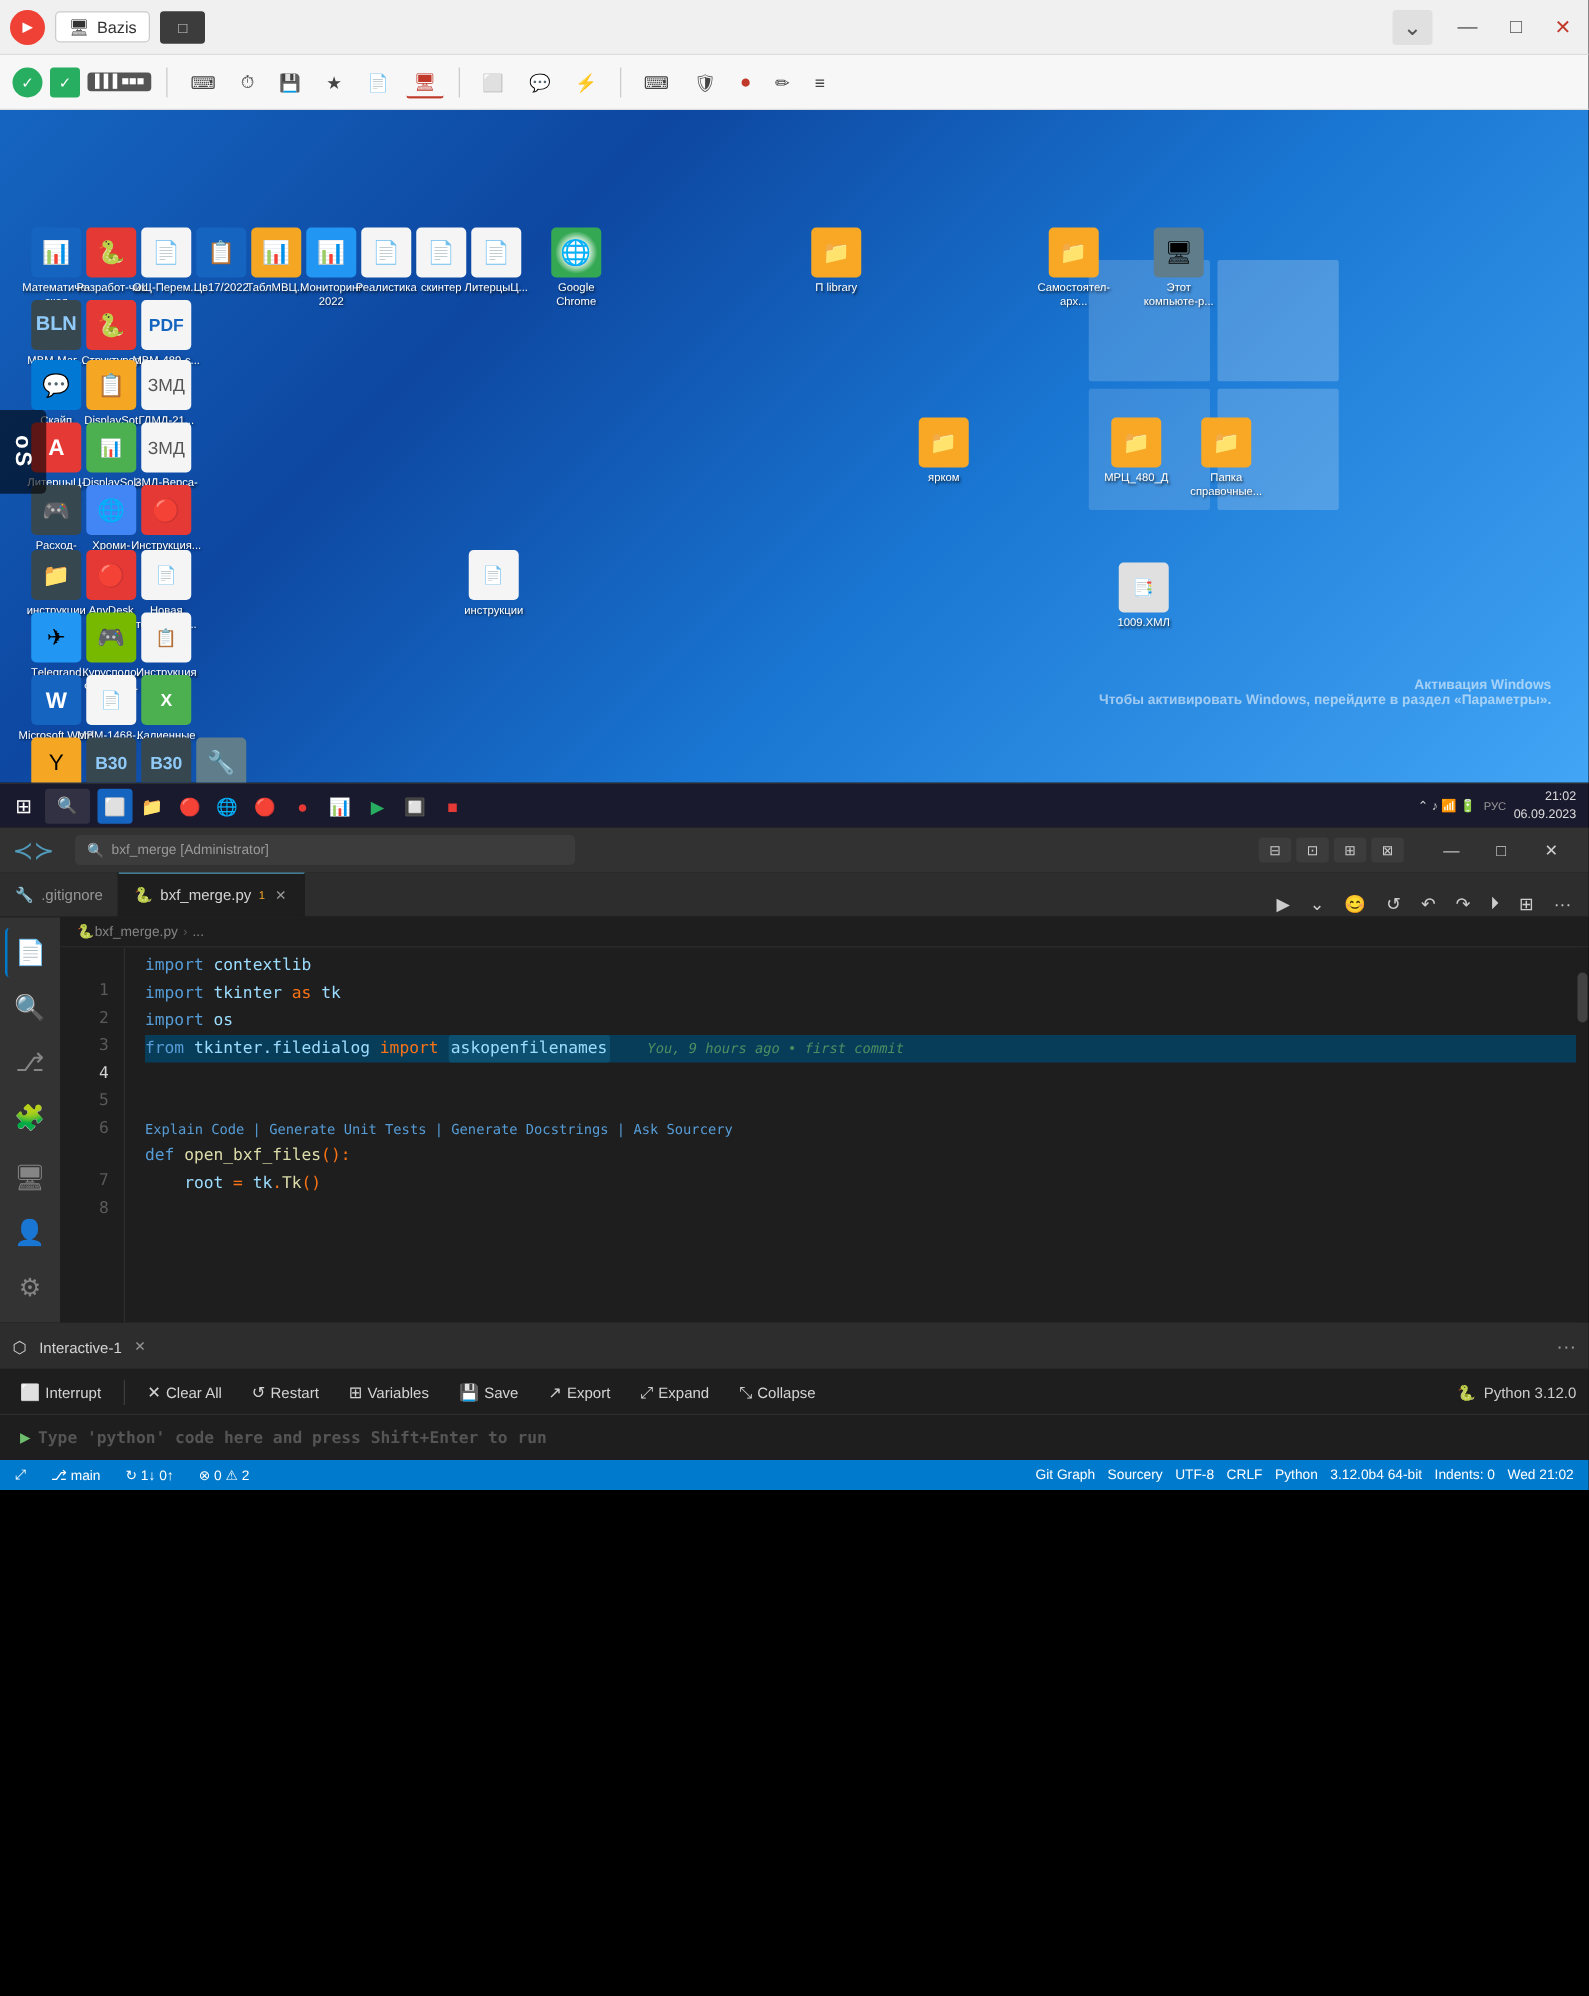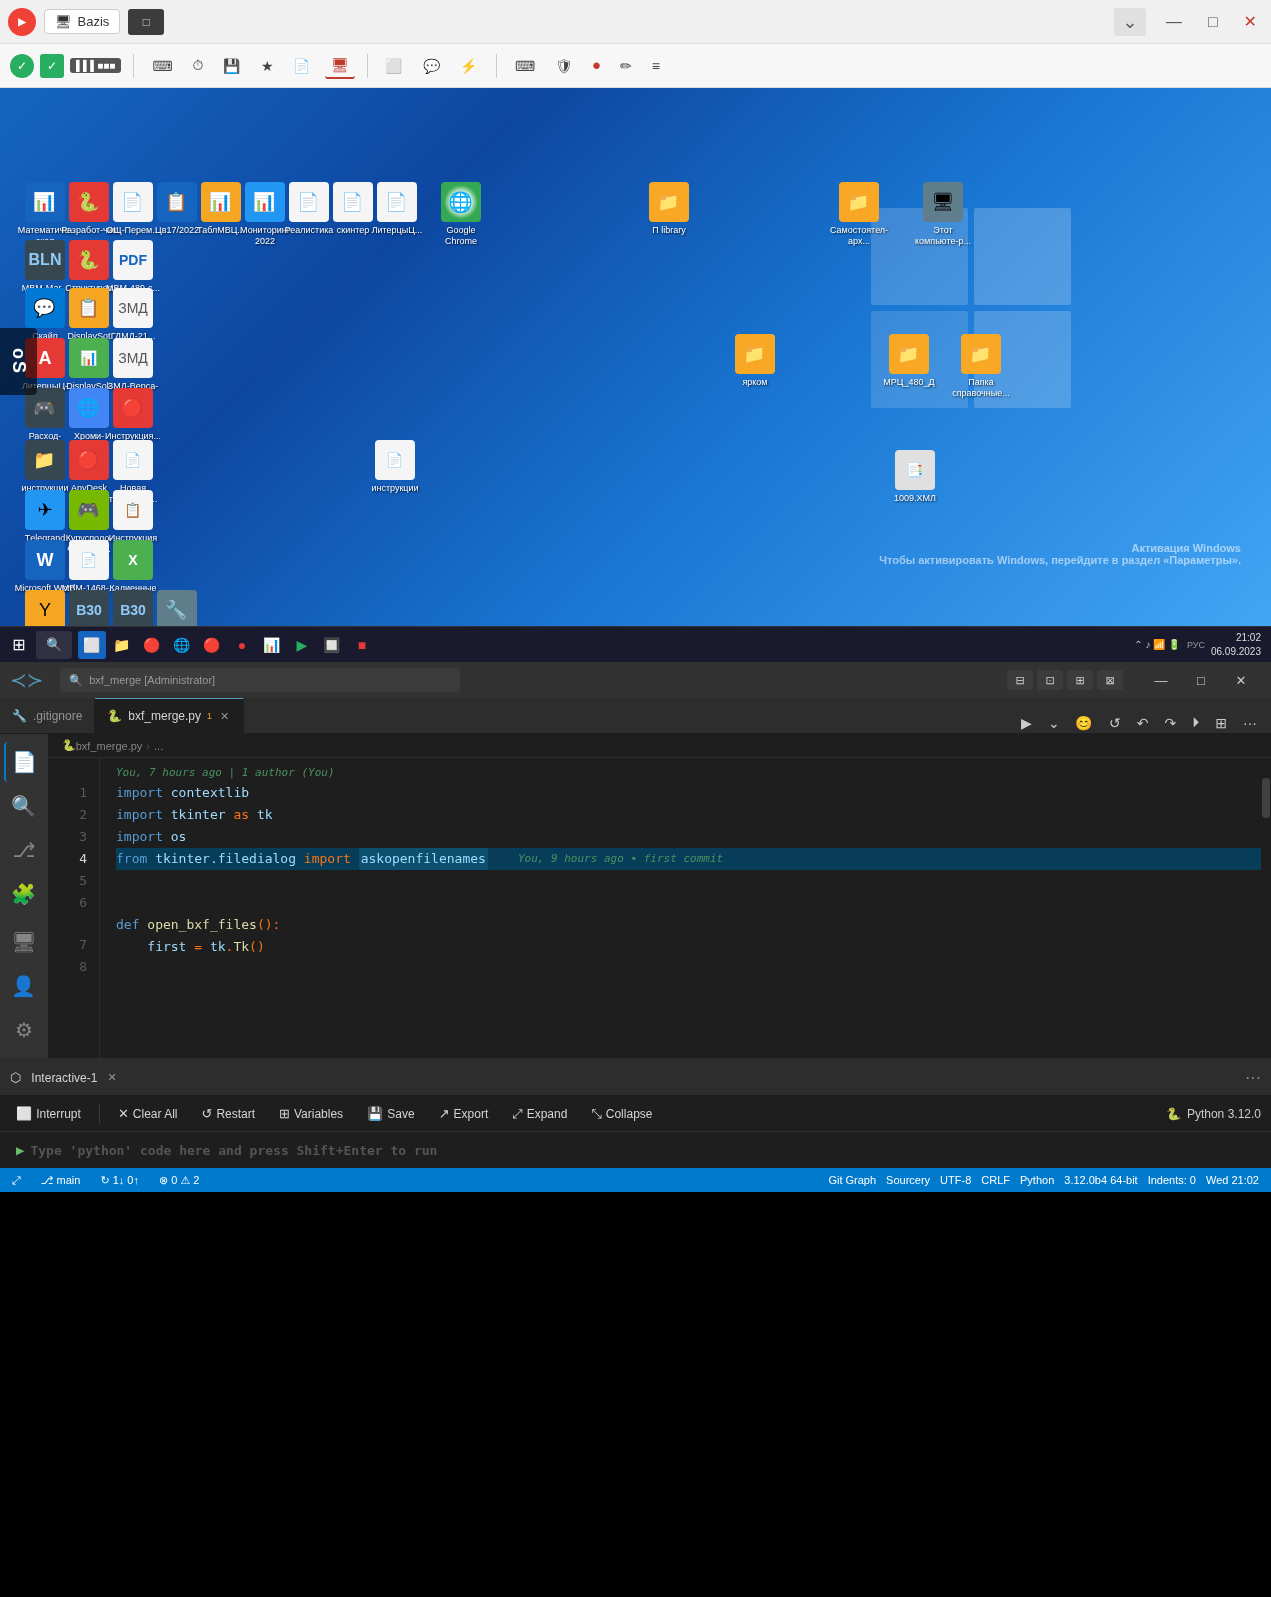"You, 7 hours ago |" div { html: <div>You, 7 hours ago | 1 author (You)</div> -> none }
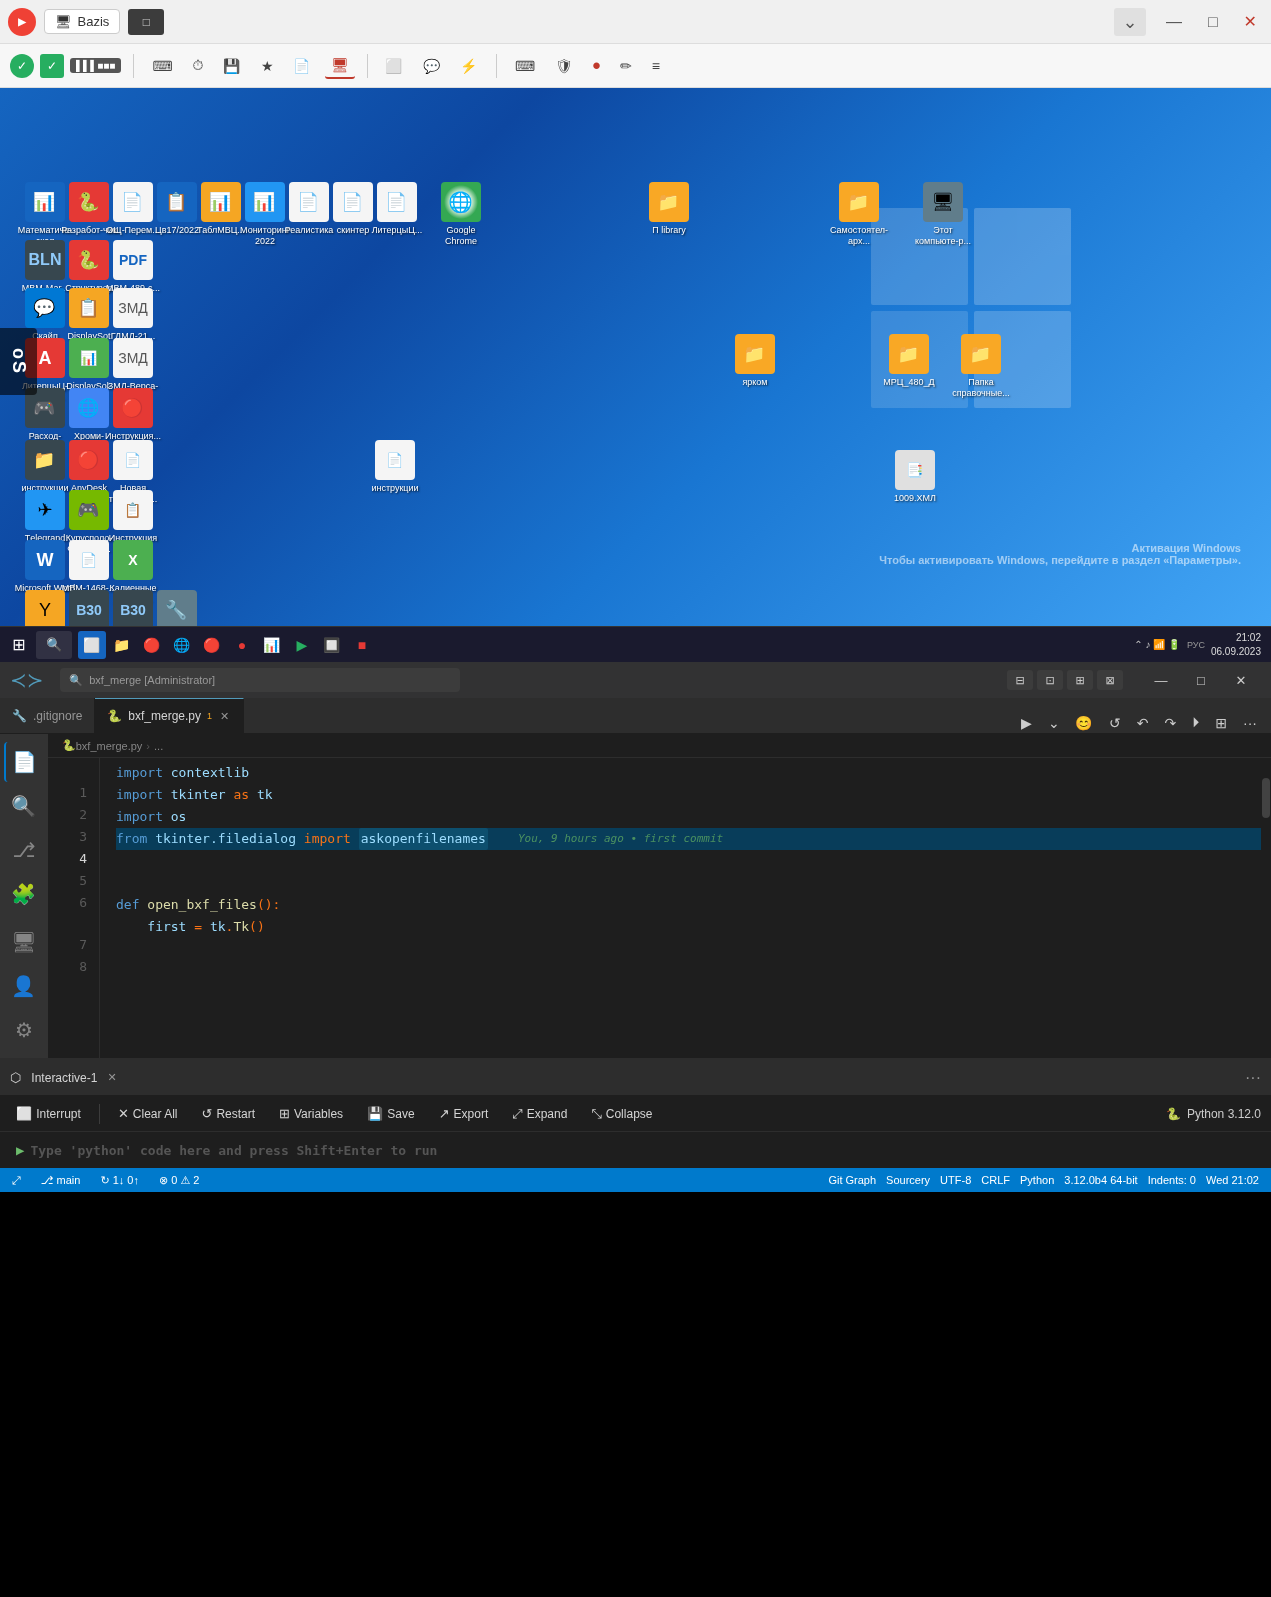"Explain Code | Generate Unit" div { html: none -> <div> <span>Explain Code | Generate Unit Tests | Generate Docstrings | Ask Sourcery</span> </div> }
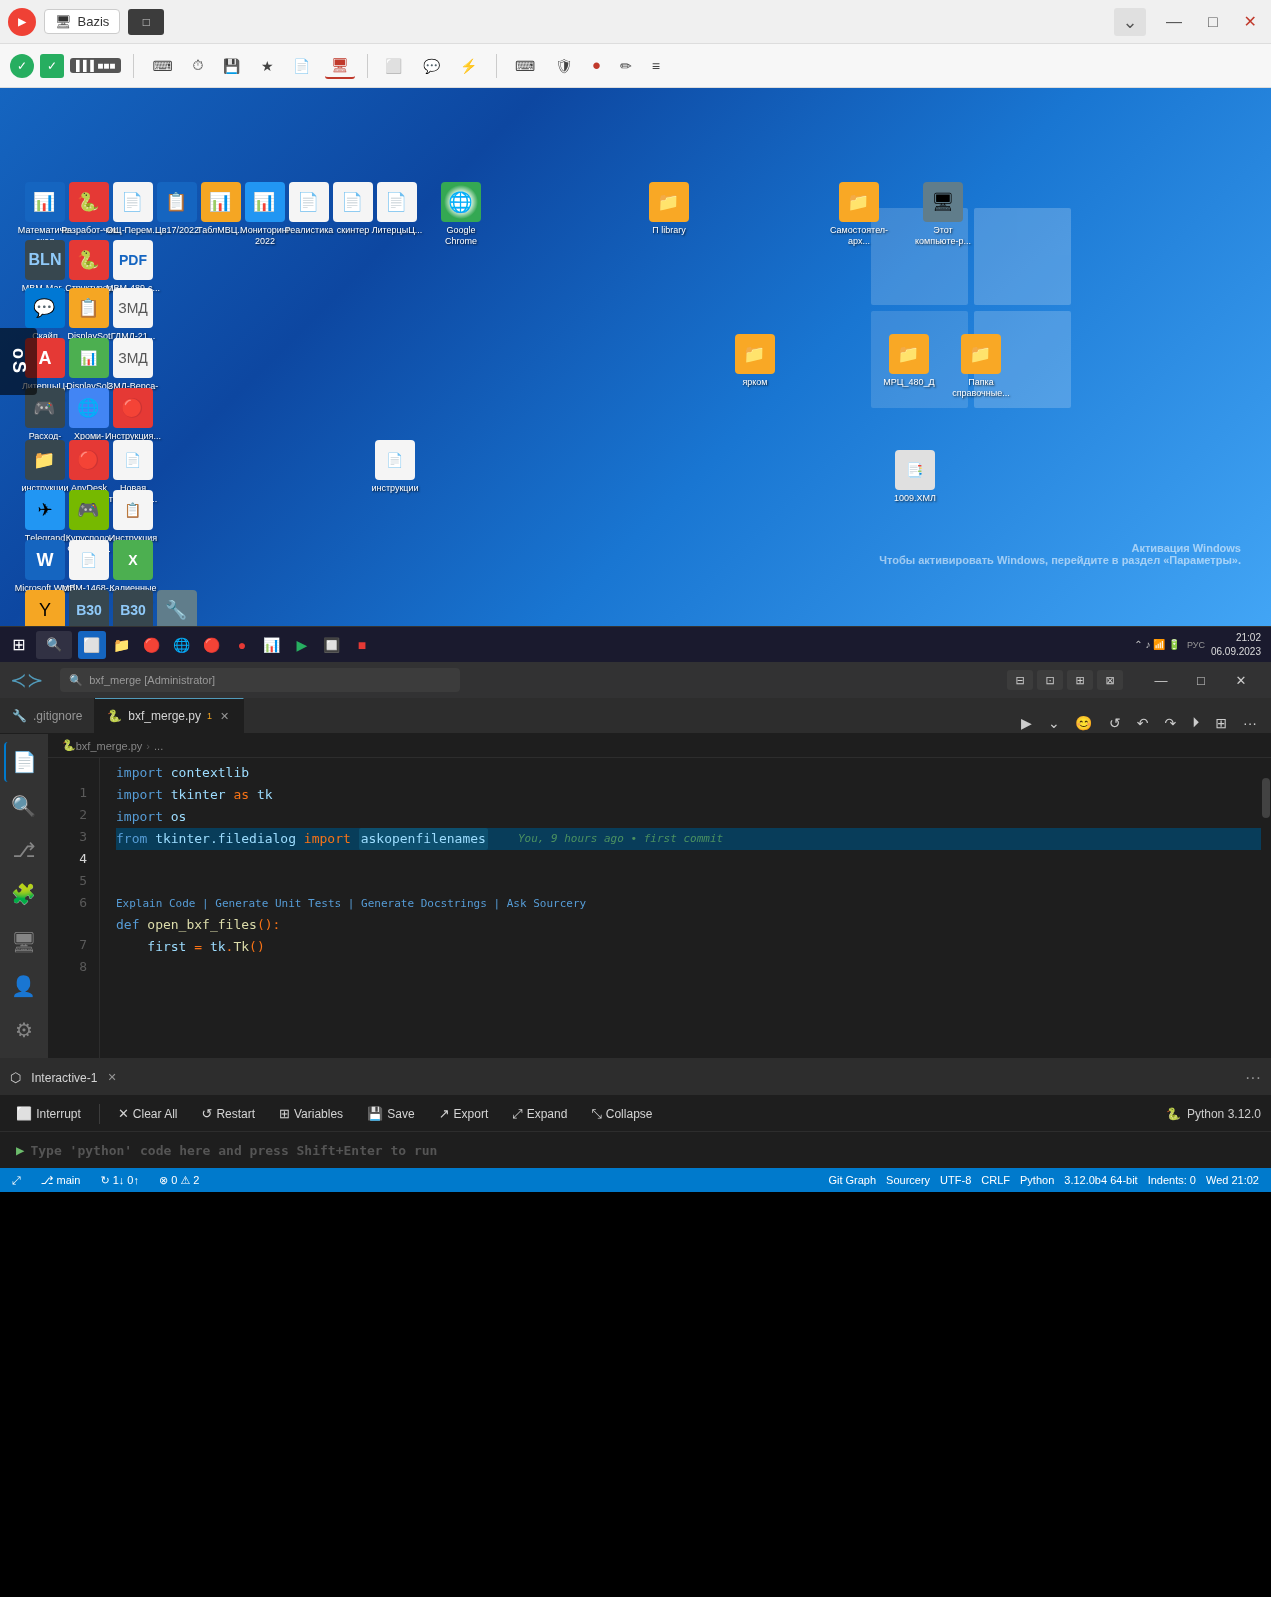"first" span.var { text: first -> root }
